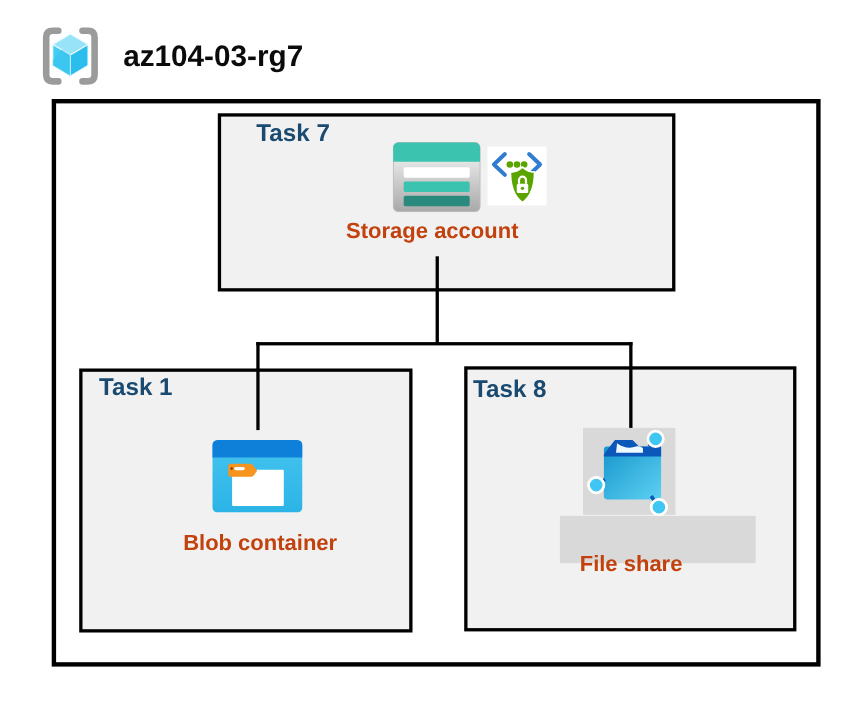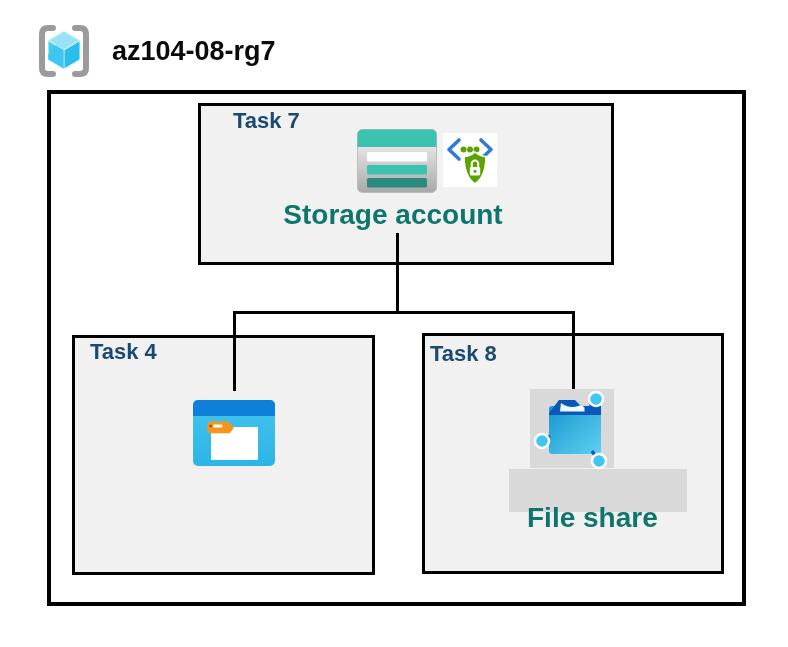"az104-08-rg7" div.rg-title { text: az104-08-rg7 -> az104-03-rg7 }
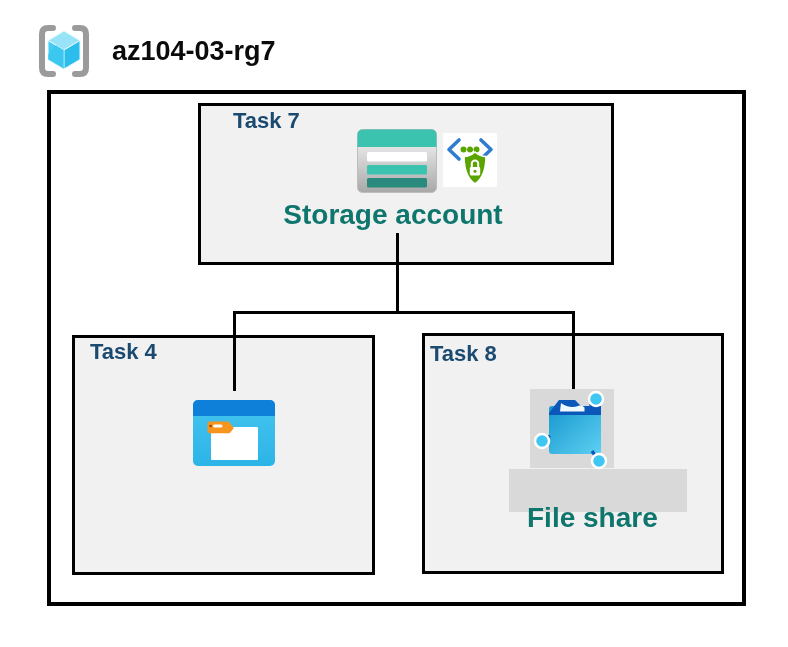"Storage account" .item-label { color: #0f766e -> #c2410c; font-size: 28px -> 20px }
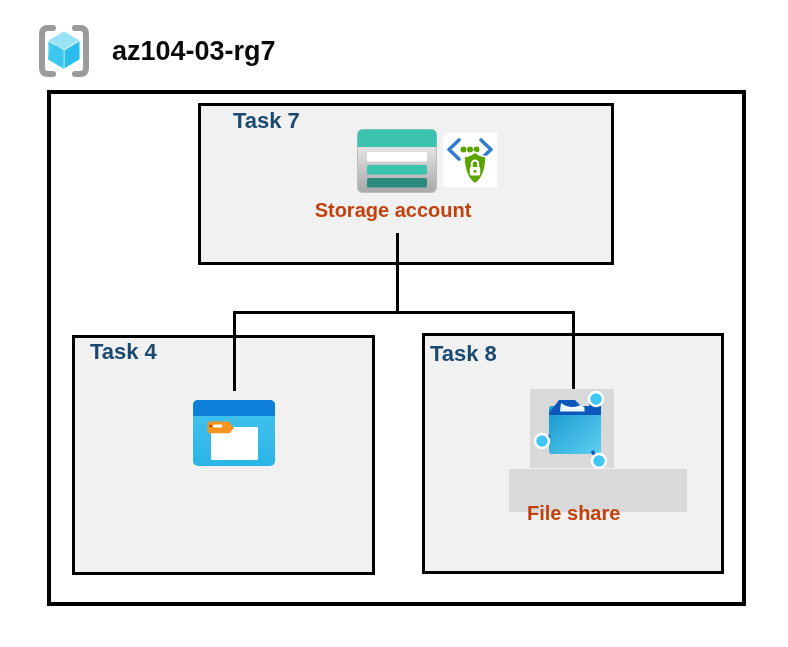"Task 4" div.task-label { text: 4 -> 1 }
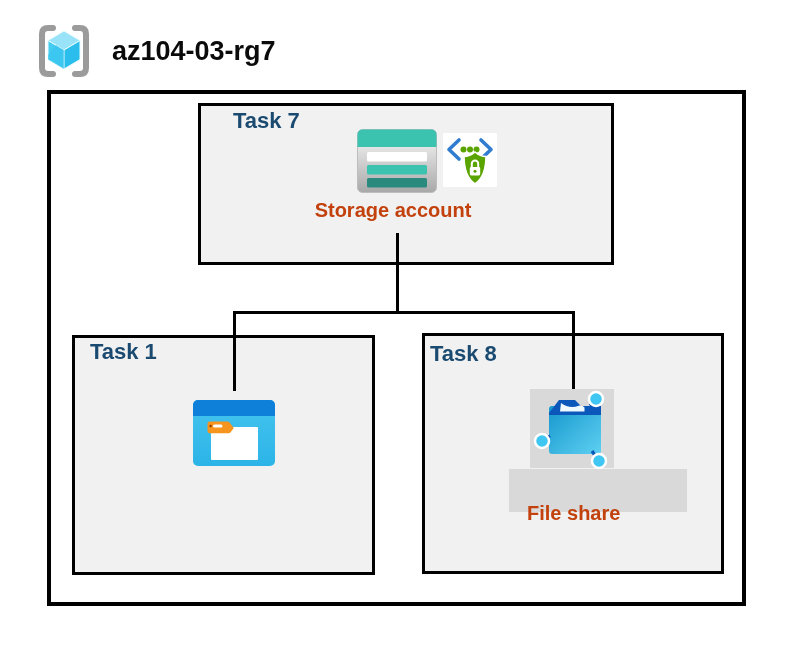"Blob container" div.item-label { html: none -> <div>Blob container</div> }
